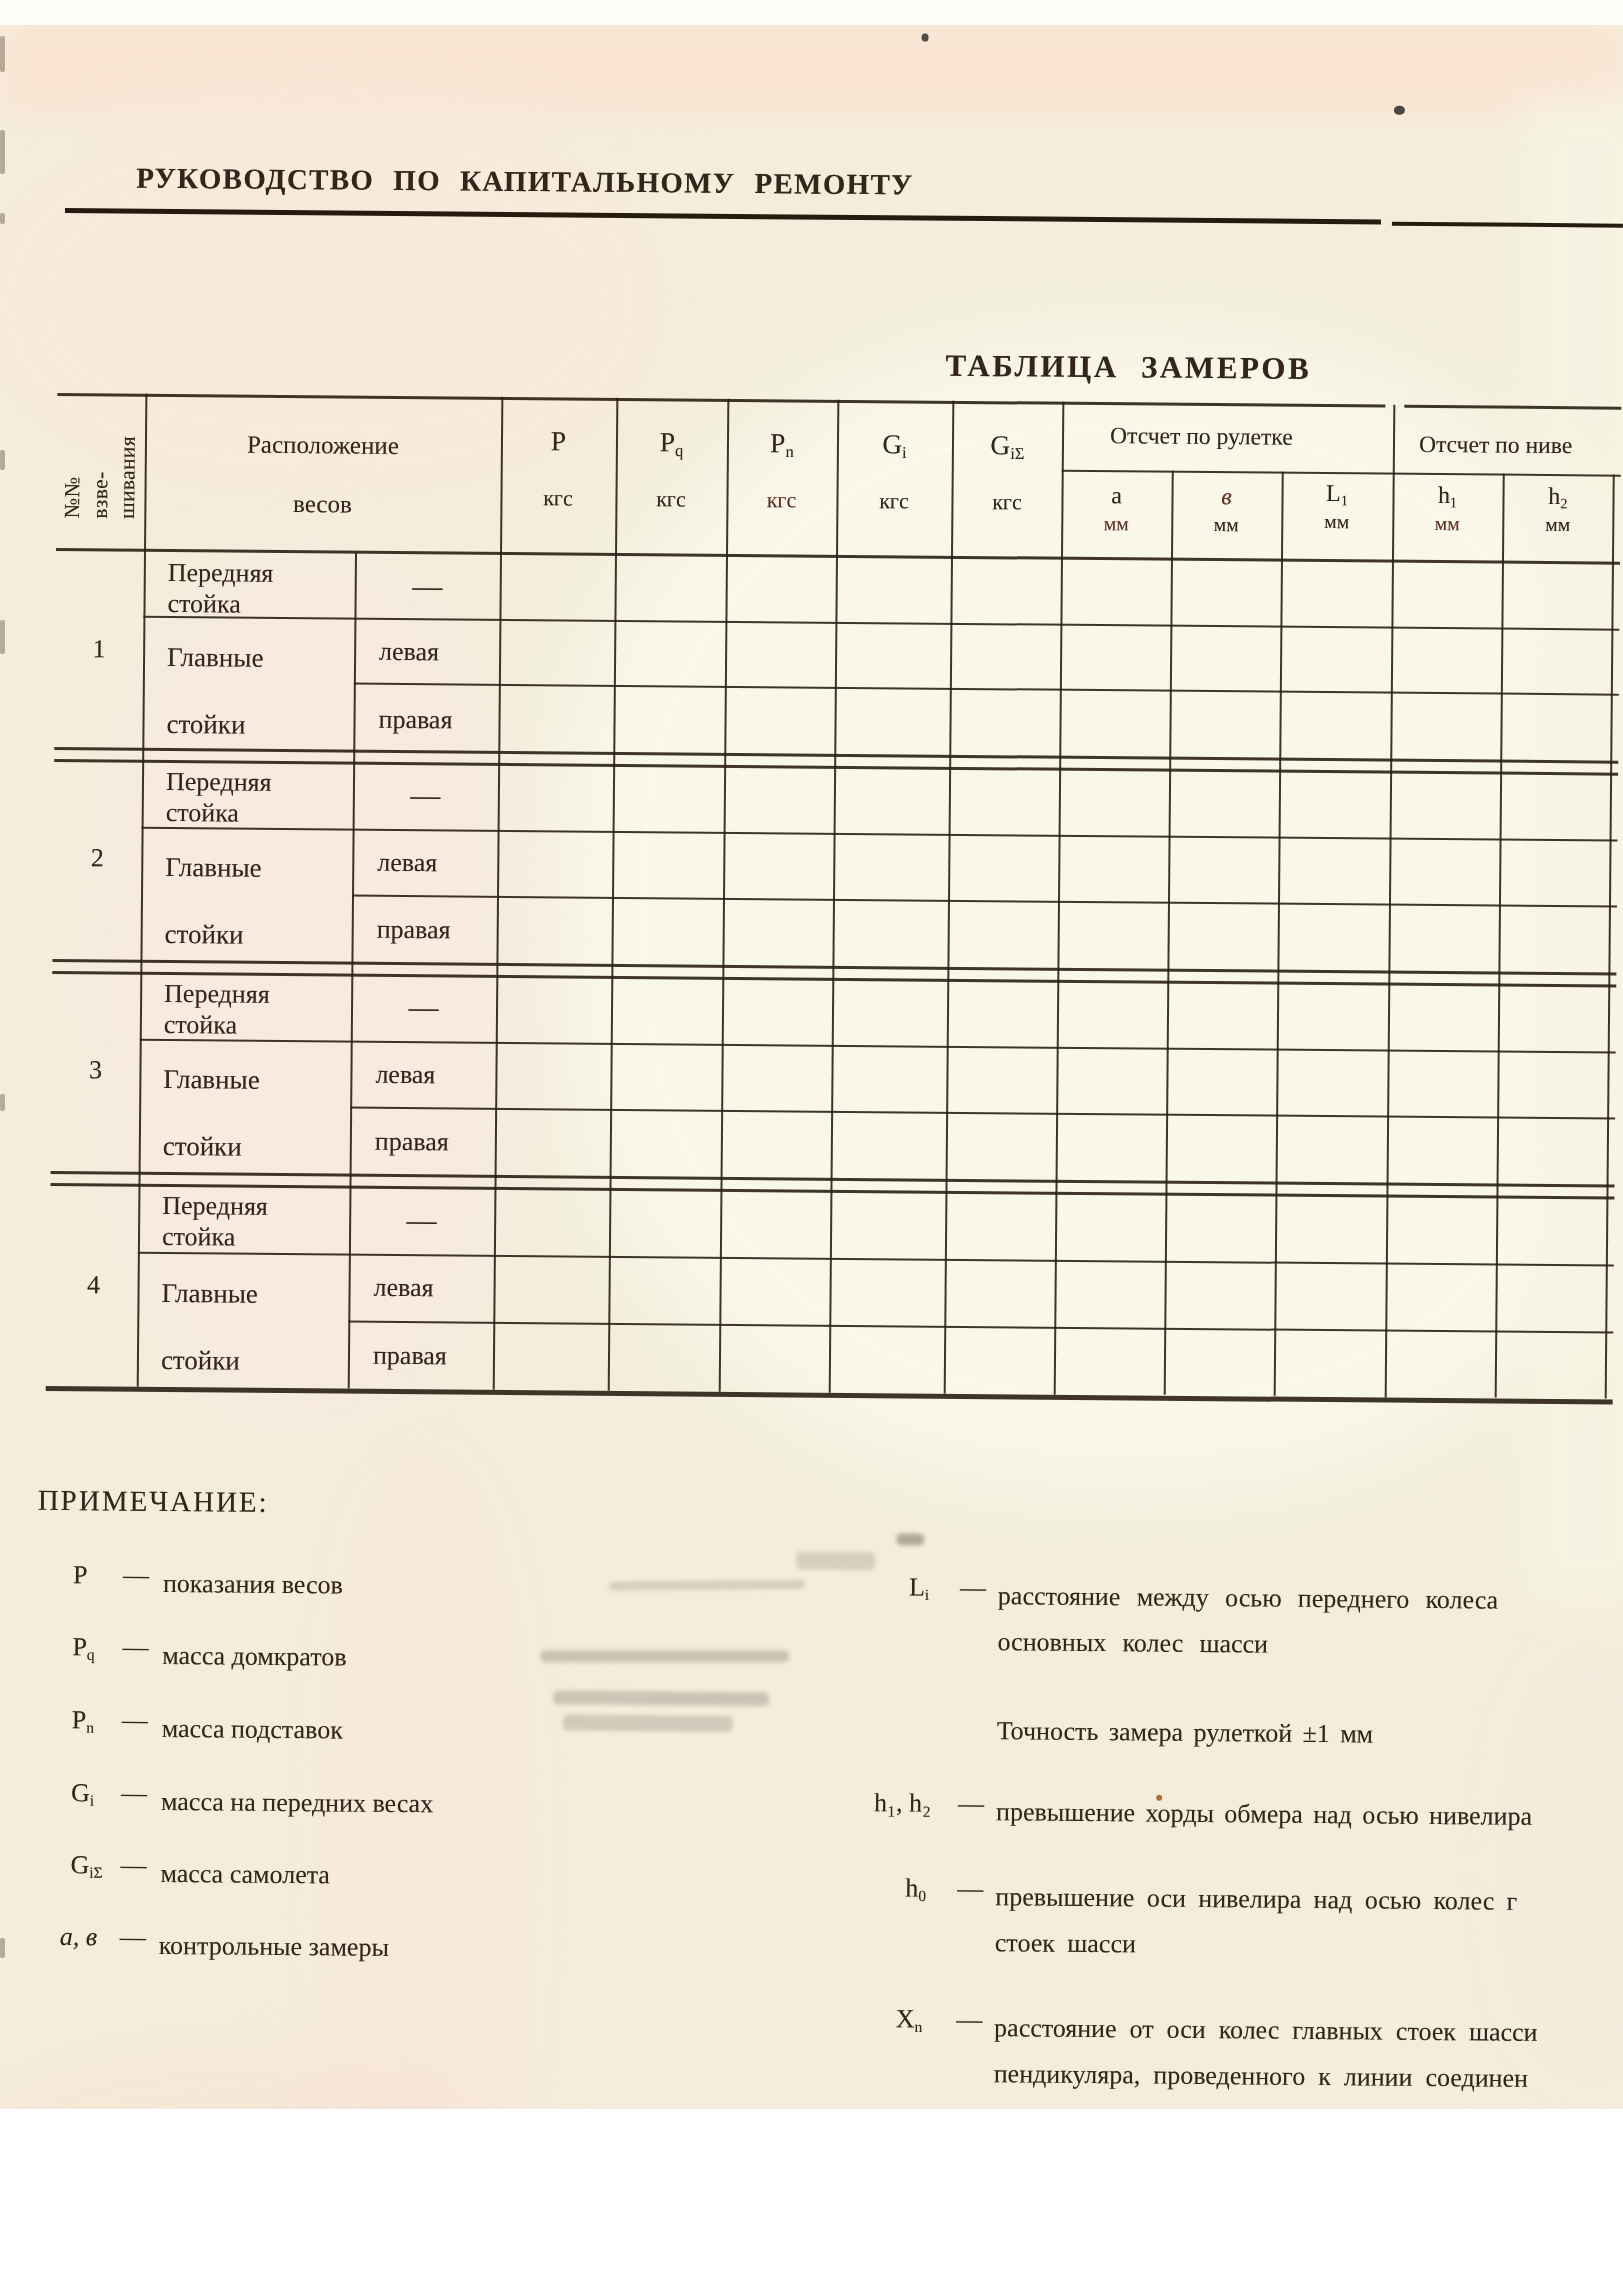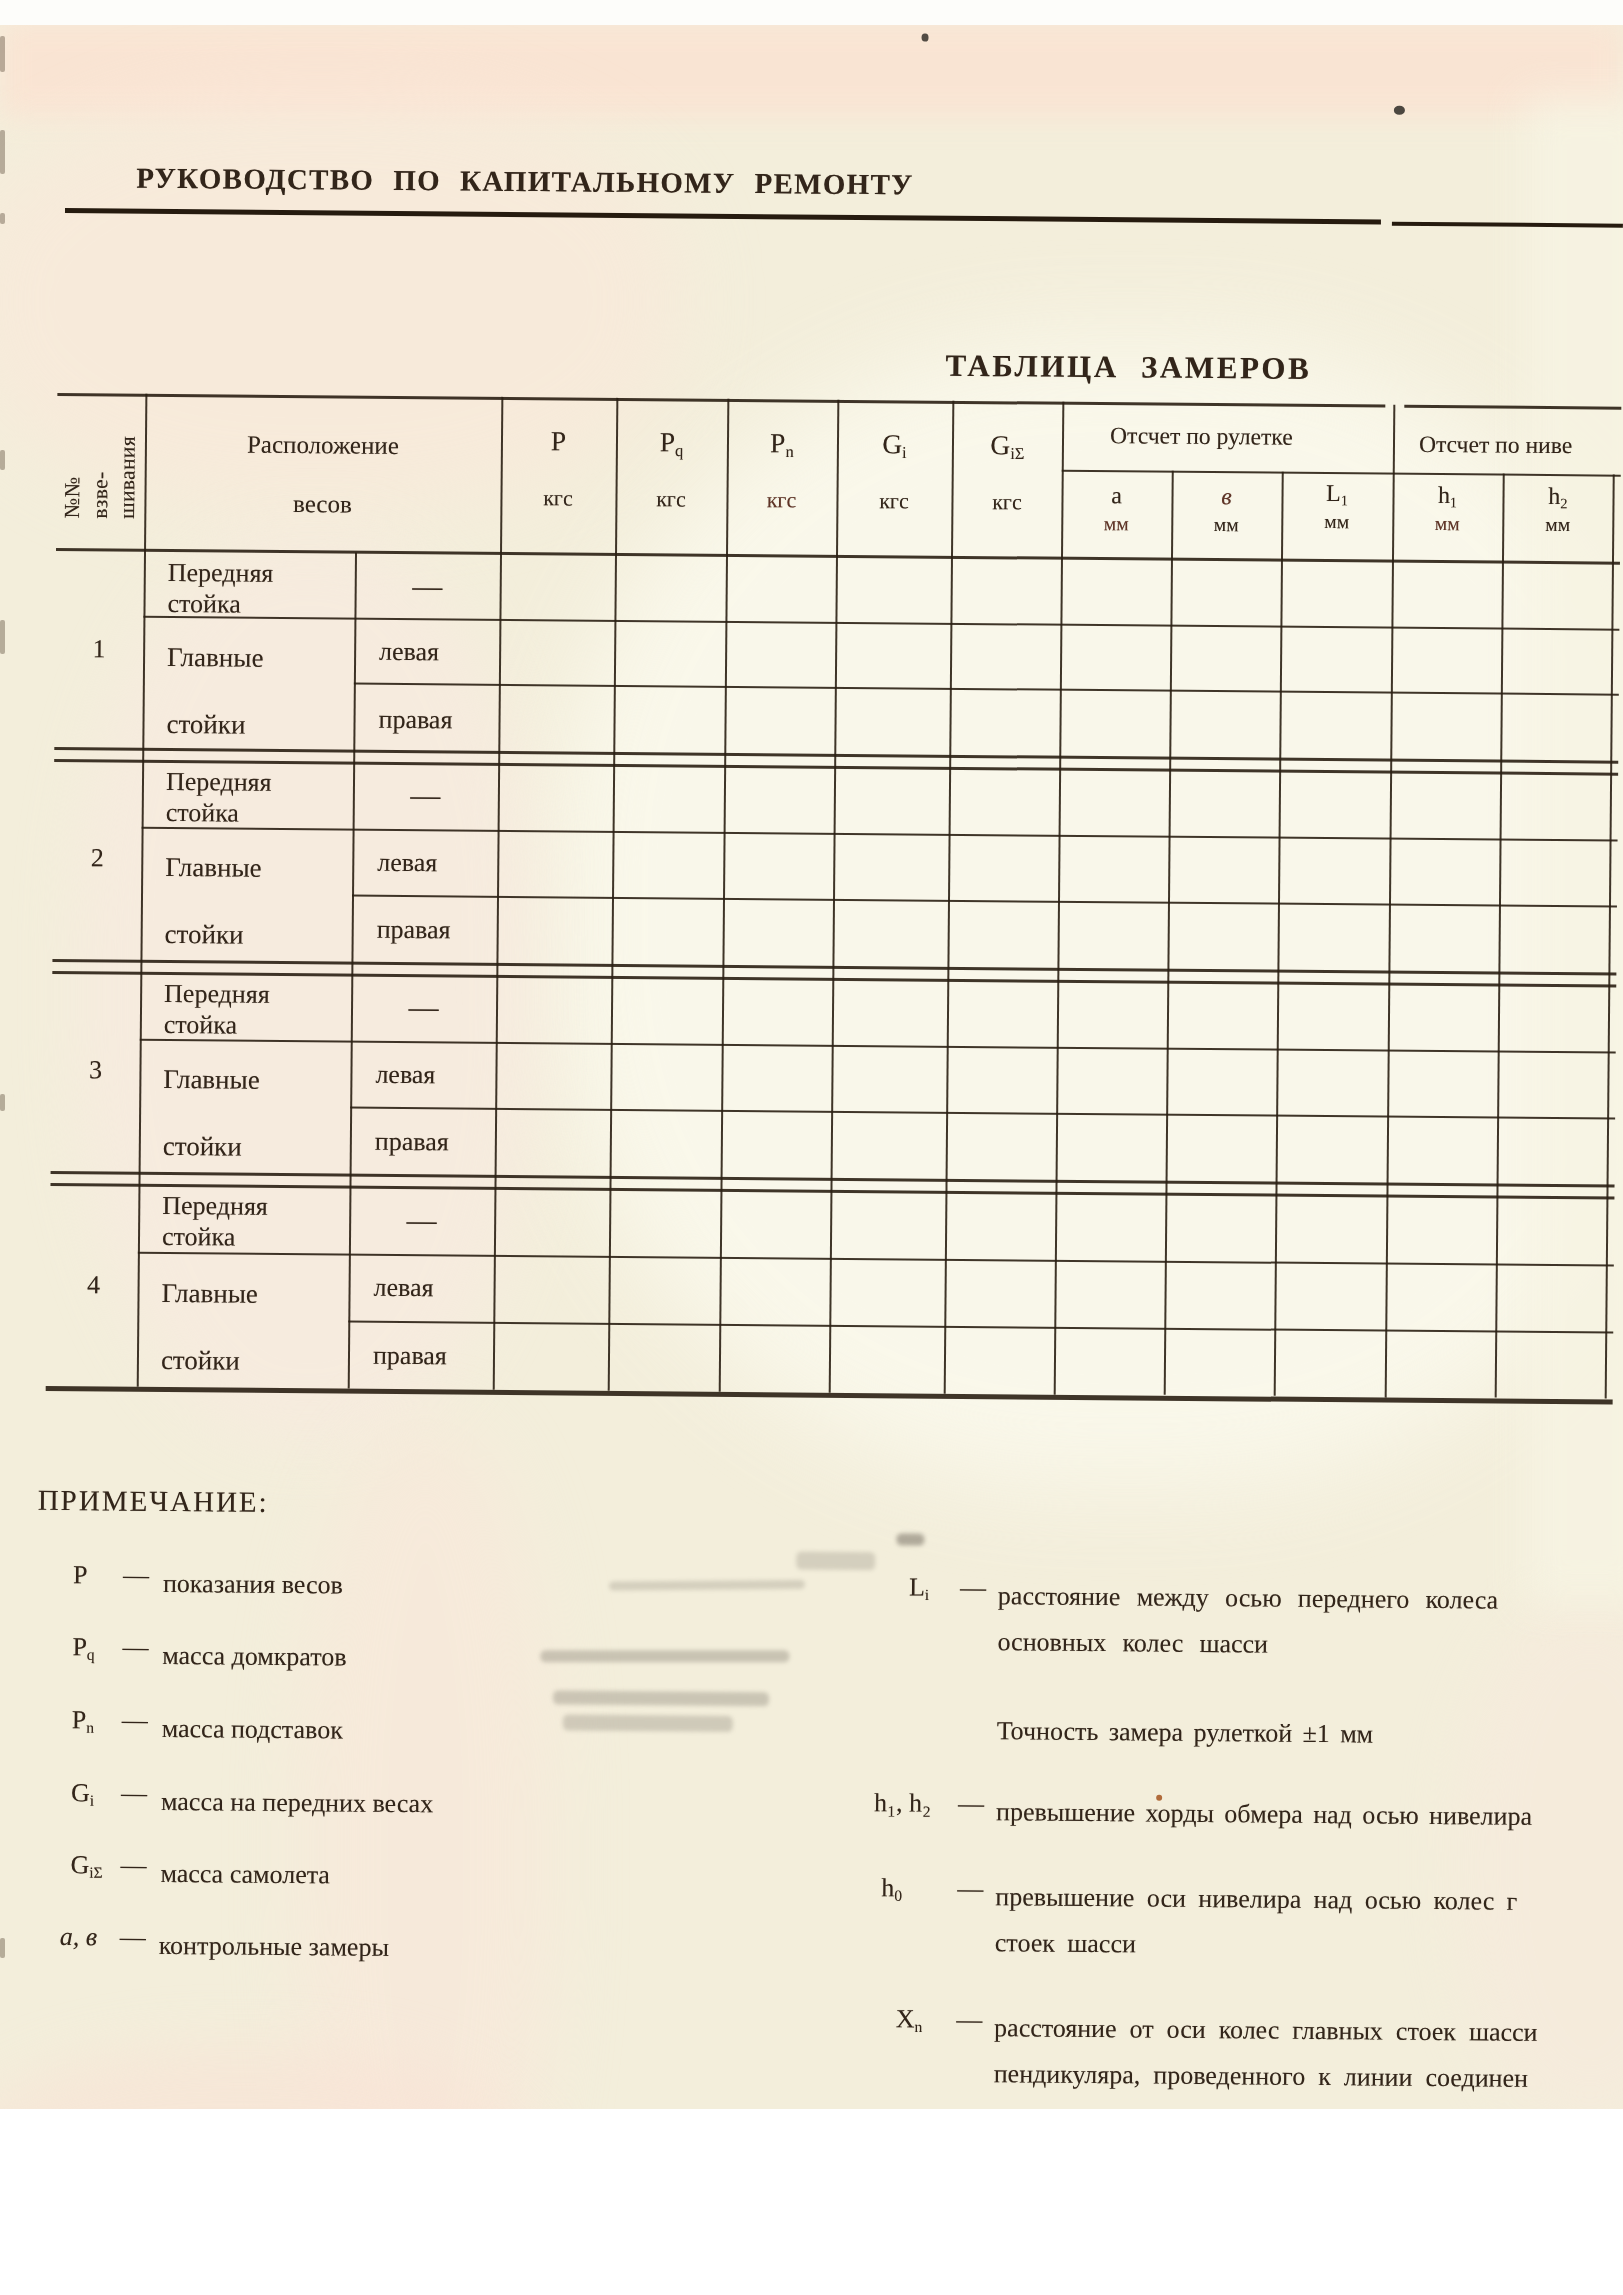"h0" span.n-sym { left: 8px -> 32px }
